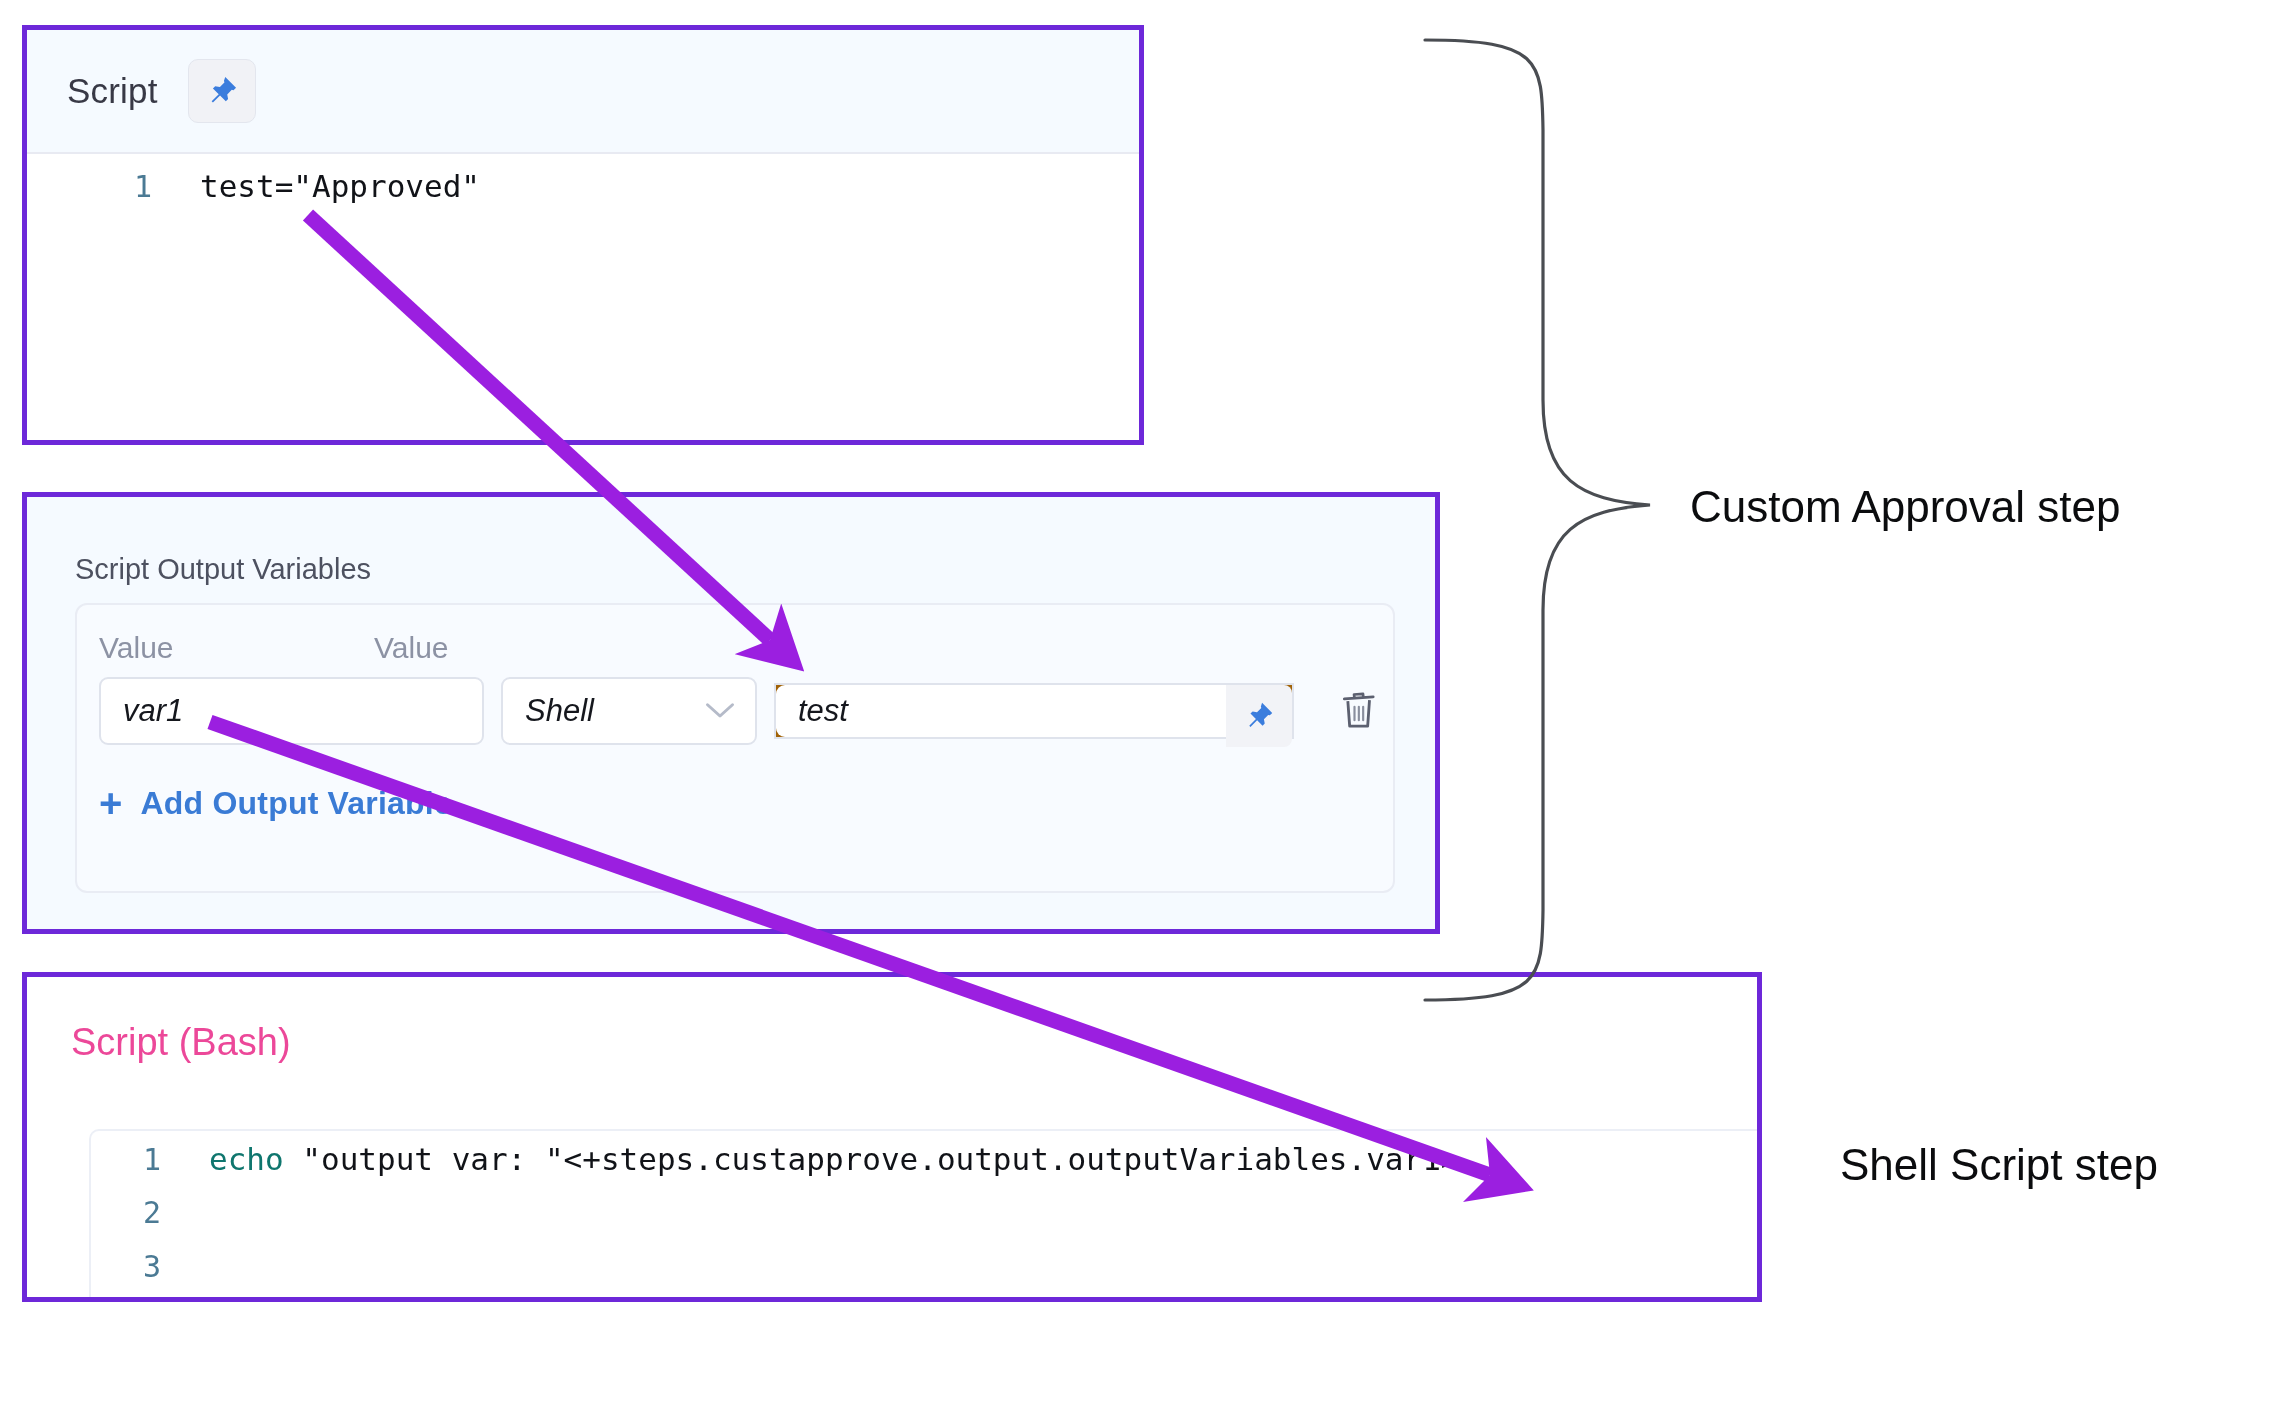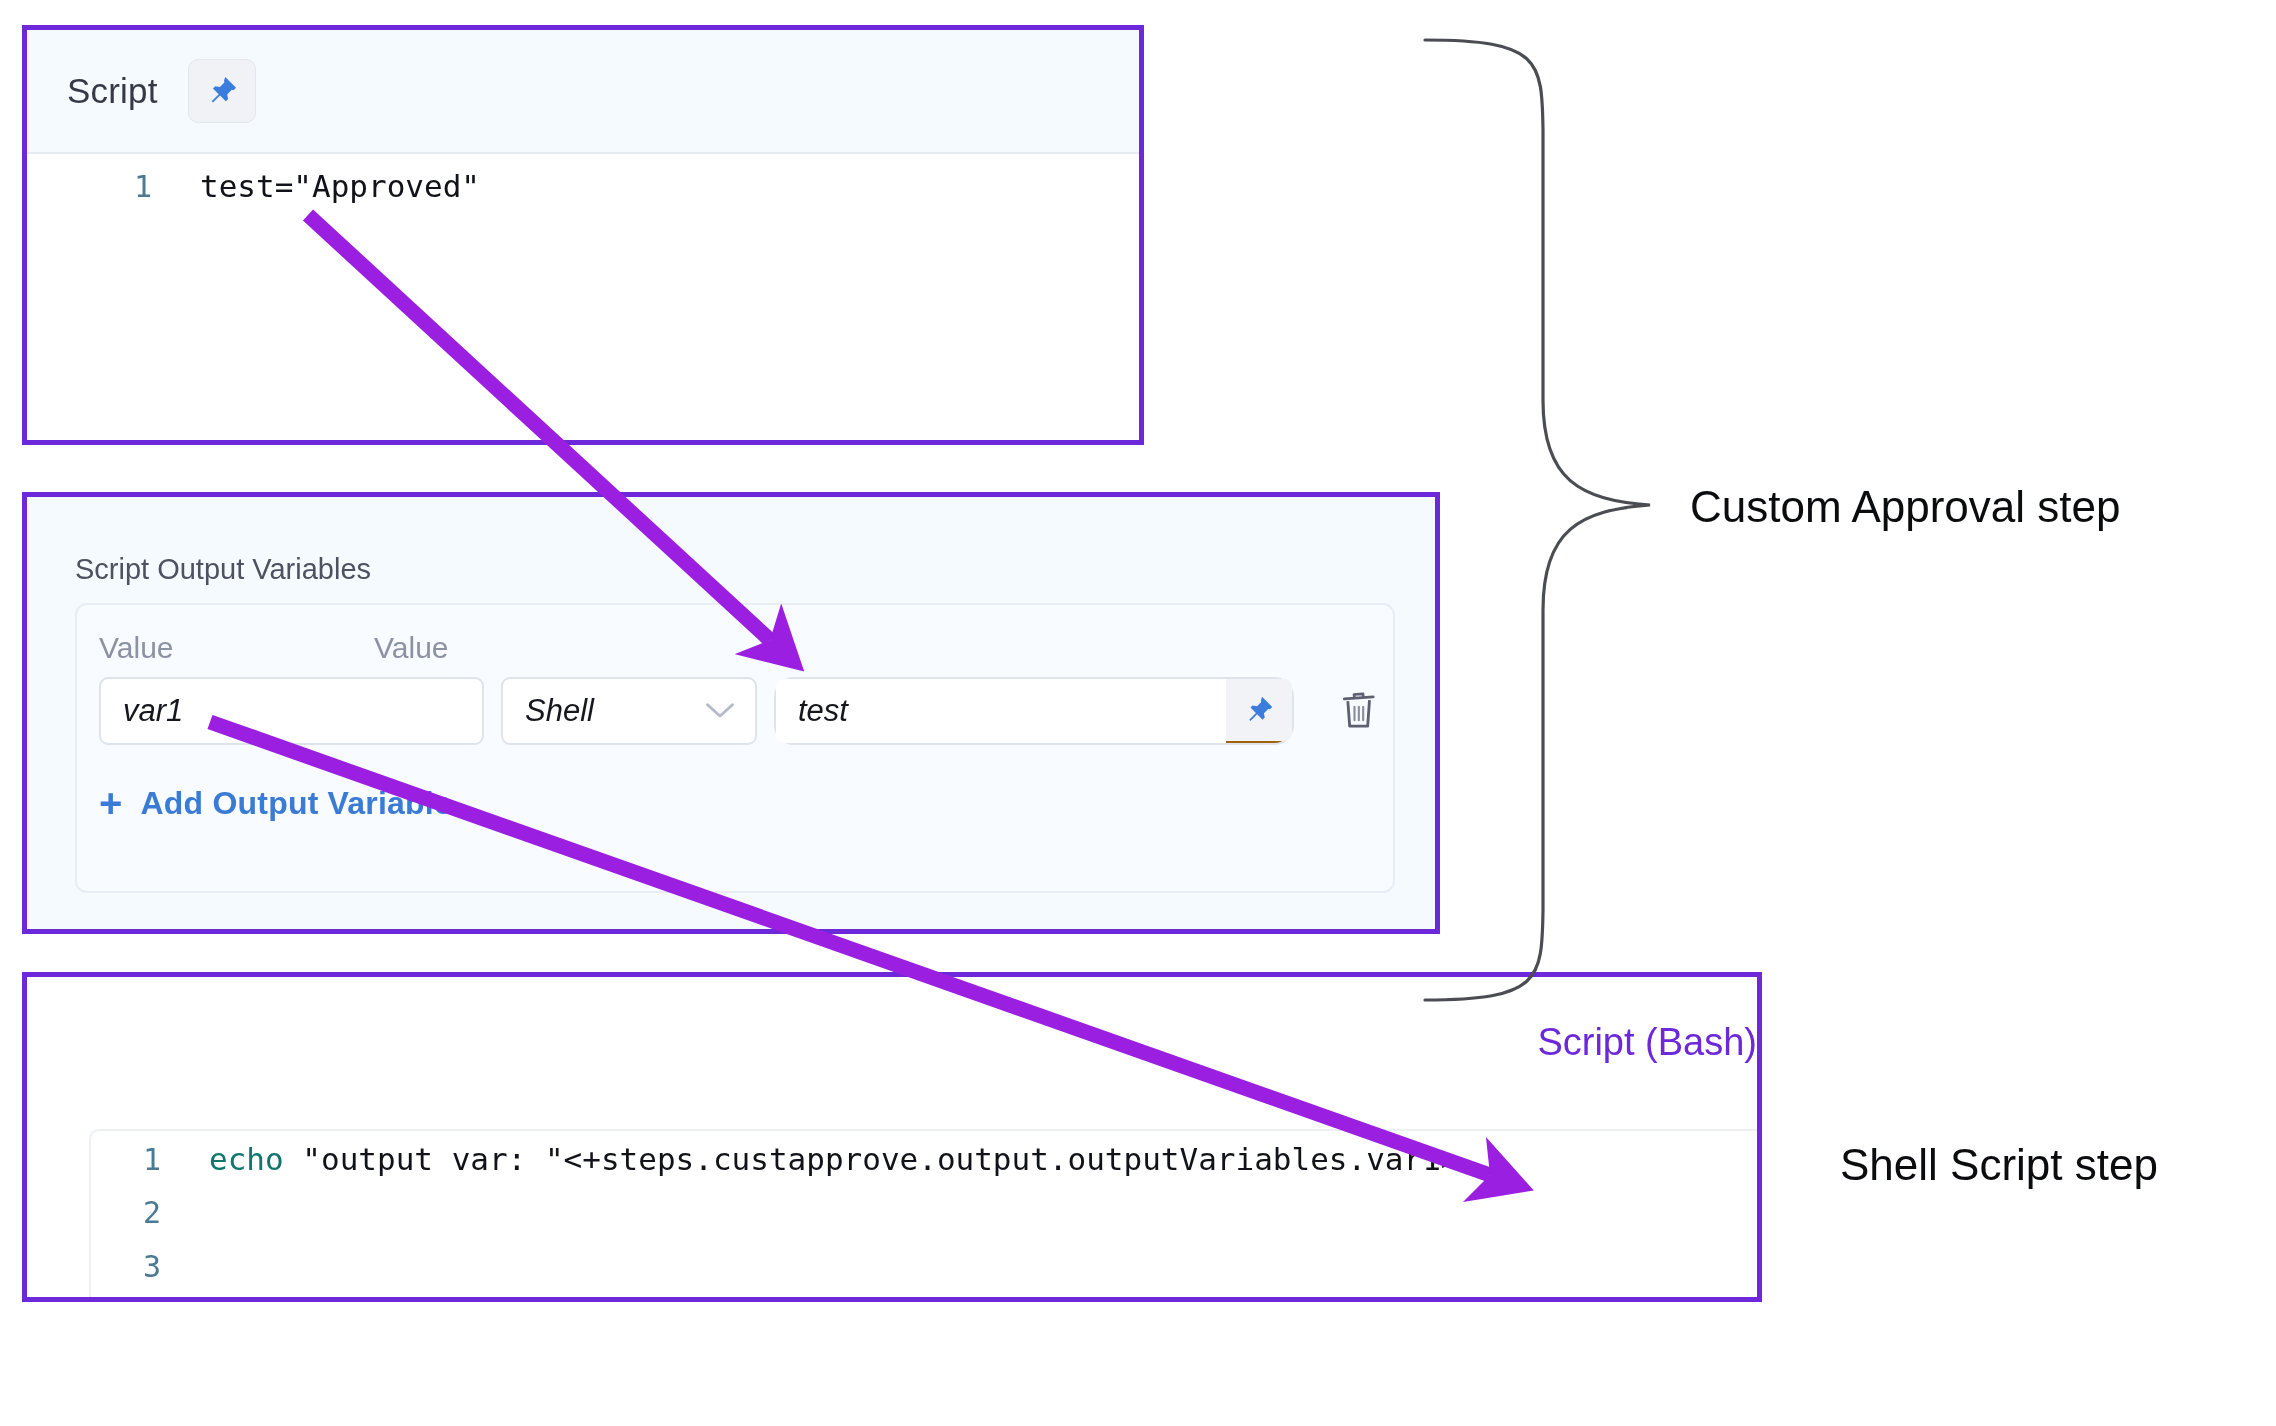"test" .value-wrap { border-radius: 20px -> 0; height: 68px -> 56px }
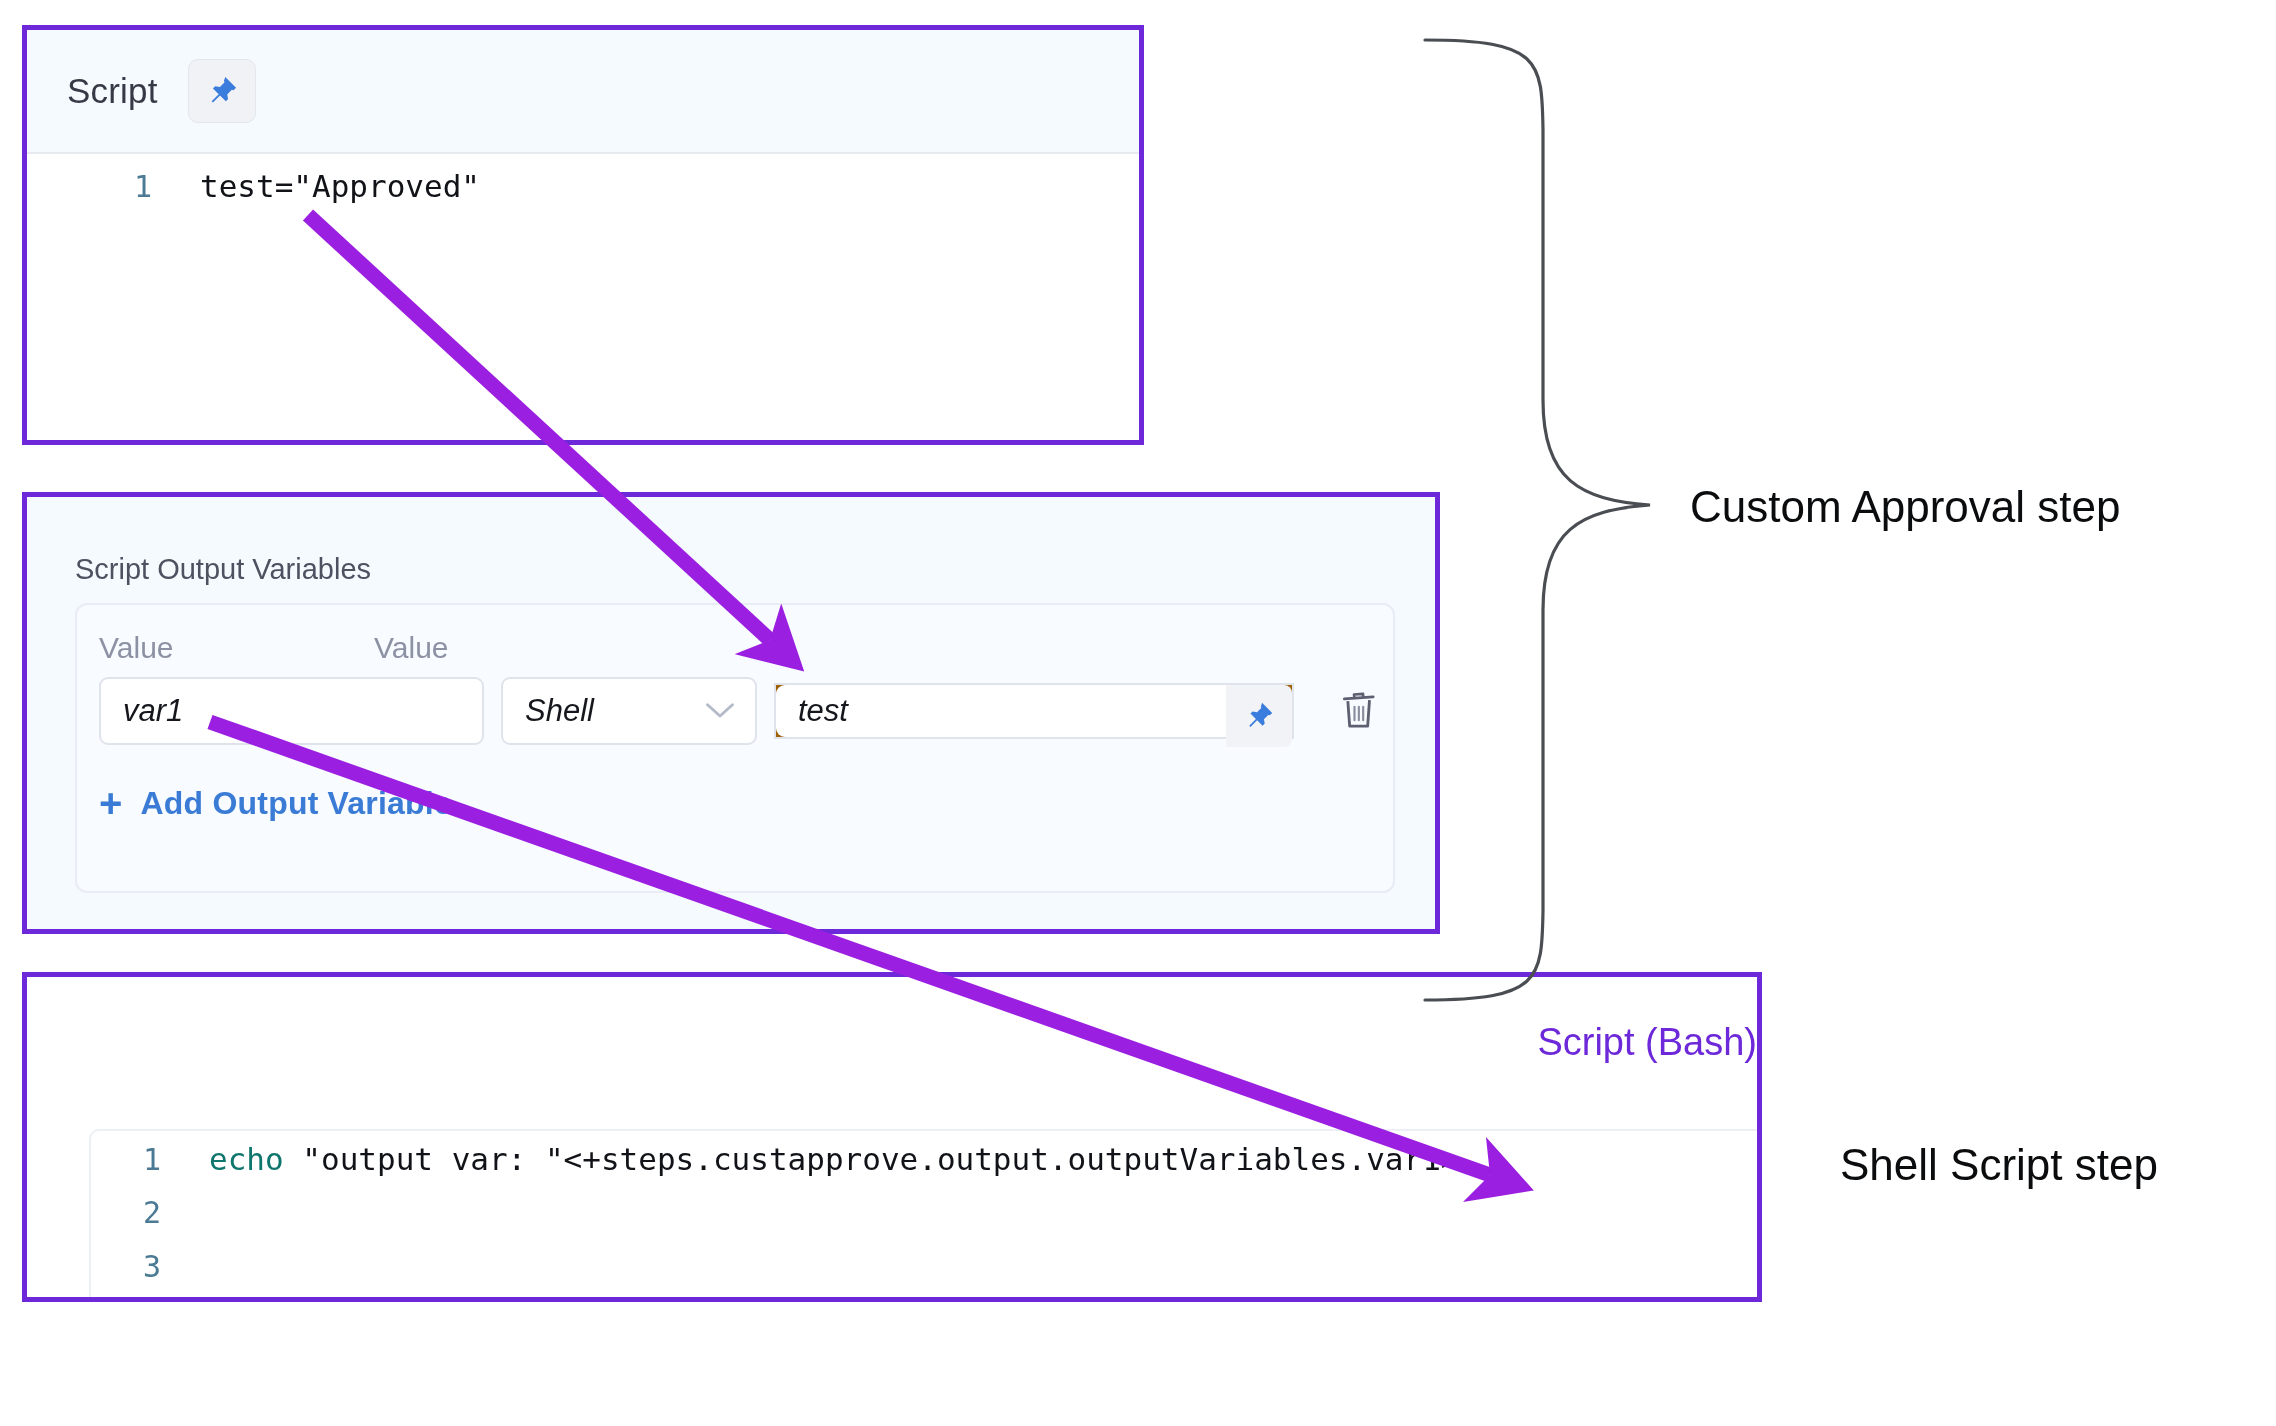"Script (Bash)" .bash-title { color: #6d28d9 -> #ec4899; text-align: right -> none }
